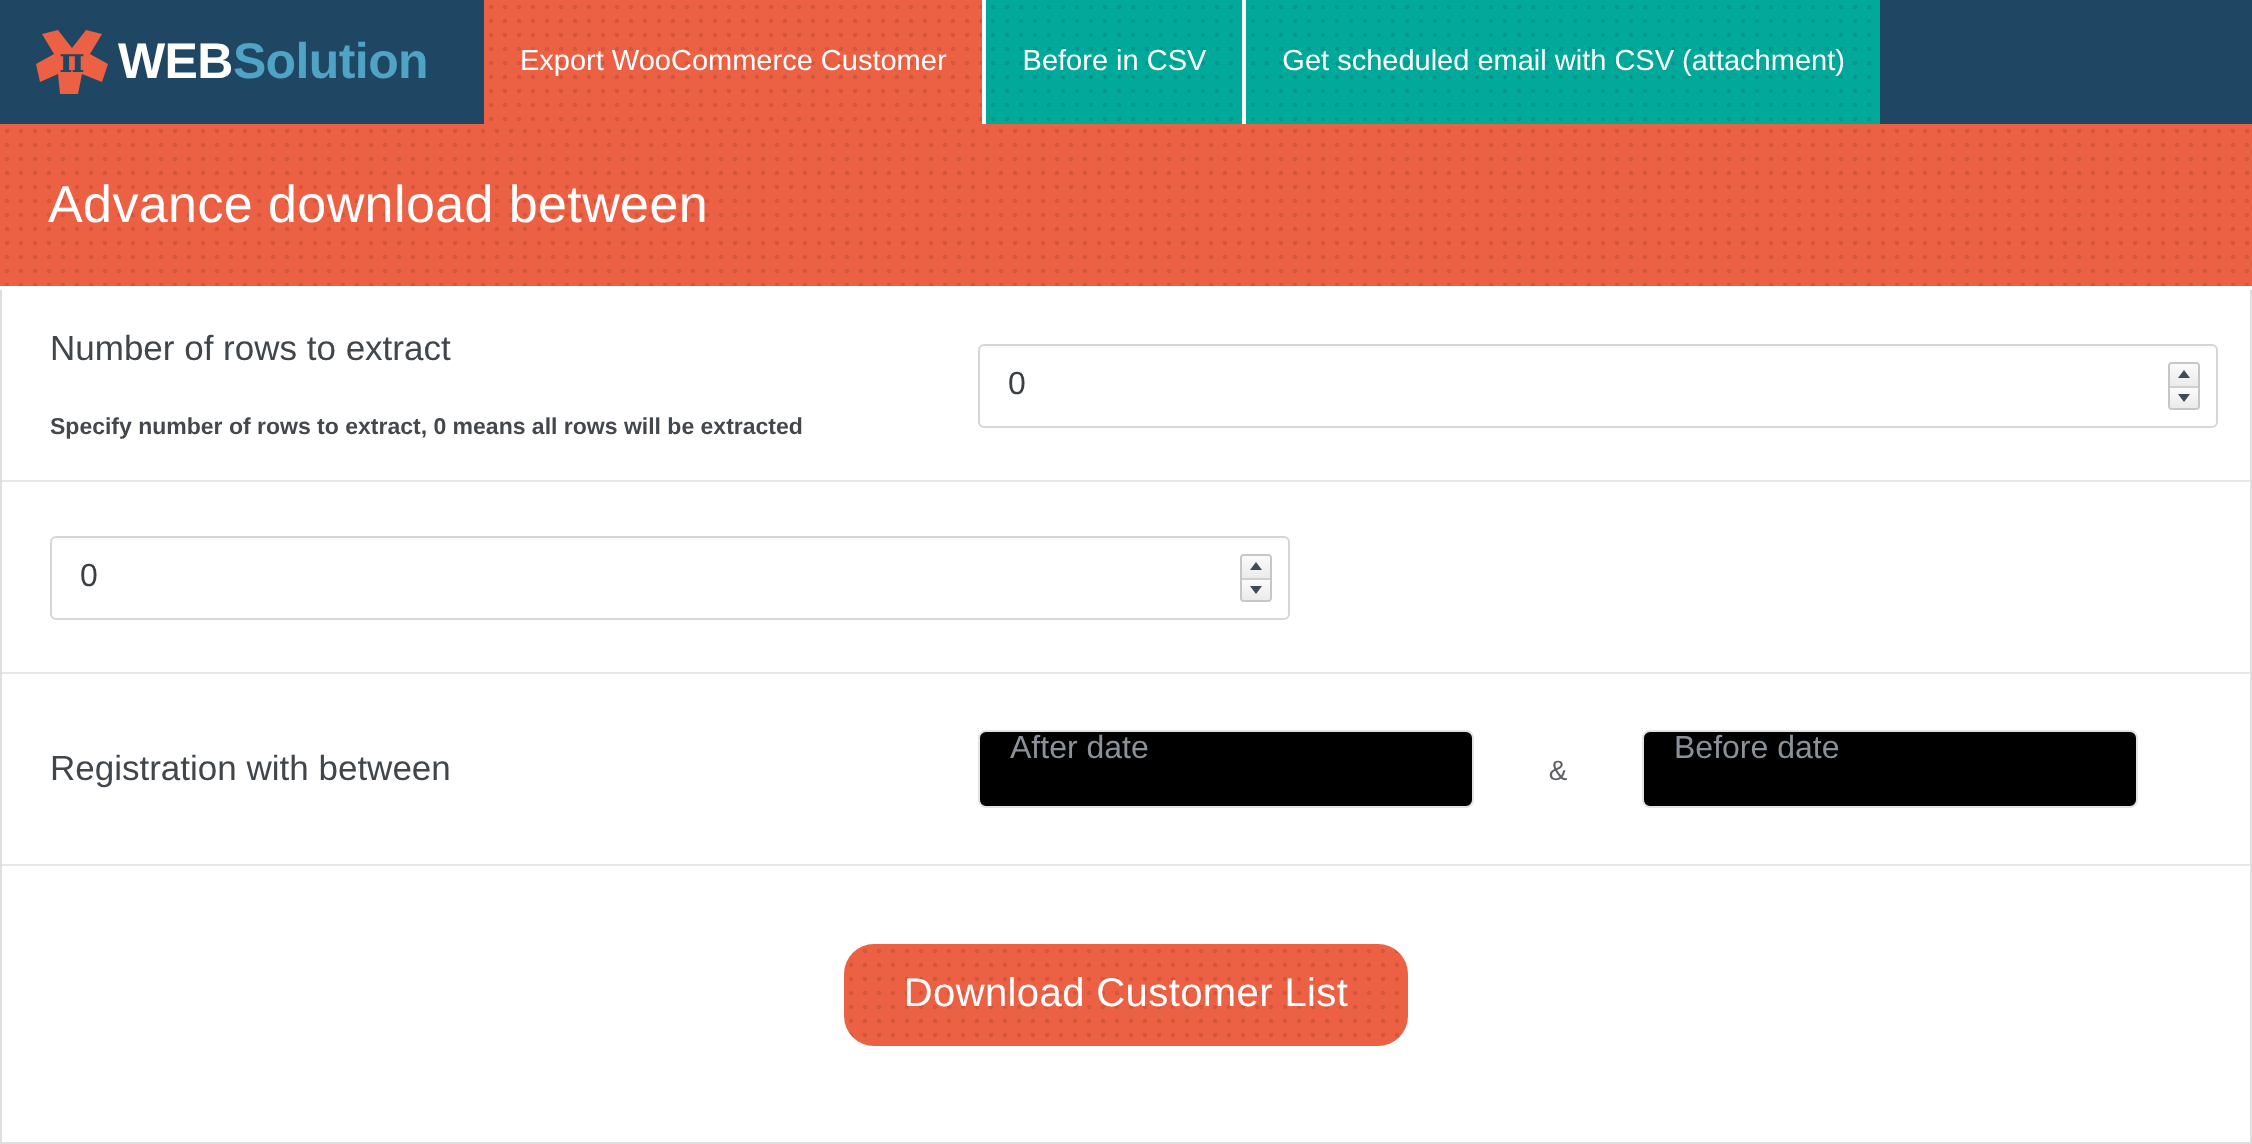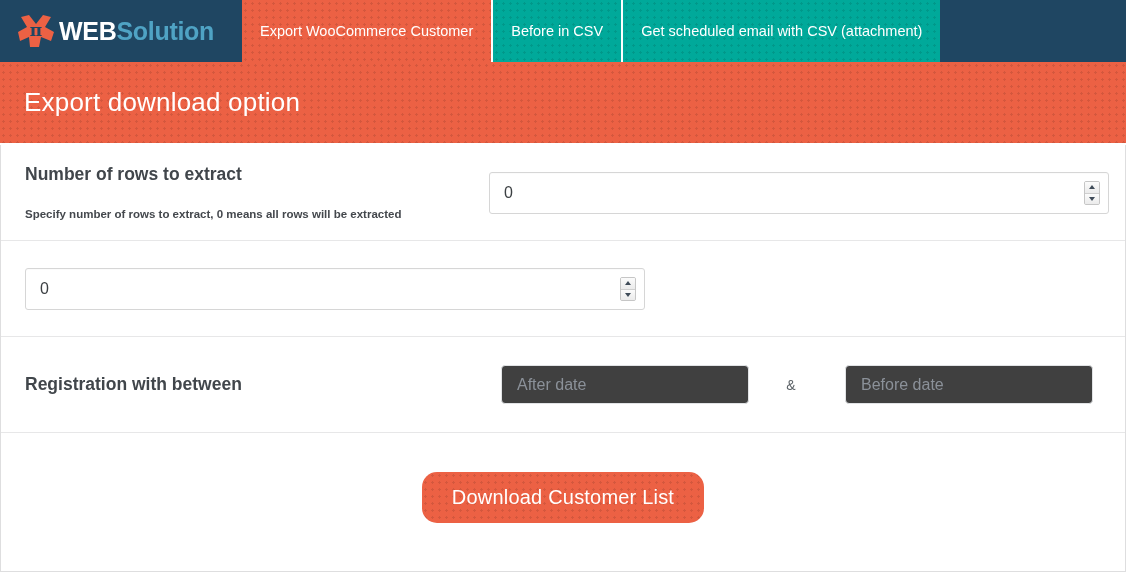"Export download option" span.banner-title { text: Export download option -> Advance download between }
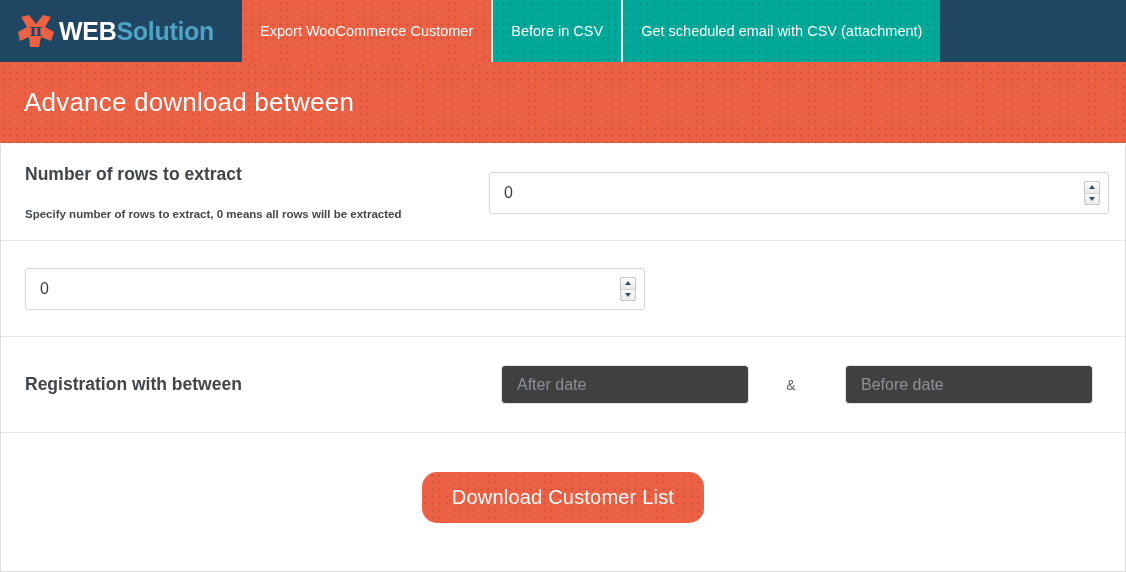"Number of rows to extract" .label-title { font-weight: bold -> normal }
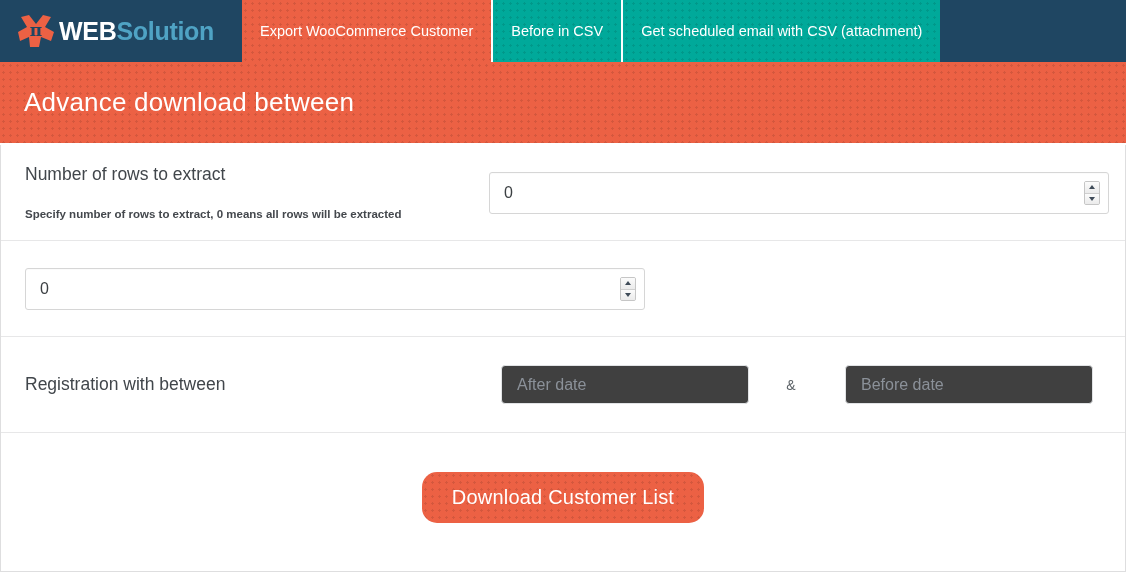"After date" .date-input { align-items: center -> flex-start; background: #404040 -> #000000; margin-left: 12px -> none }
